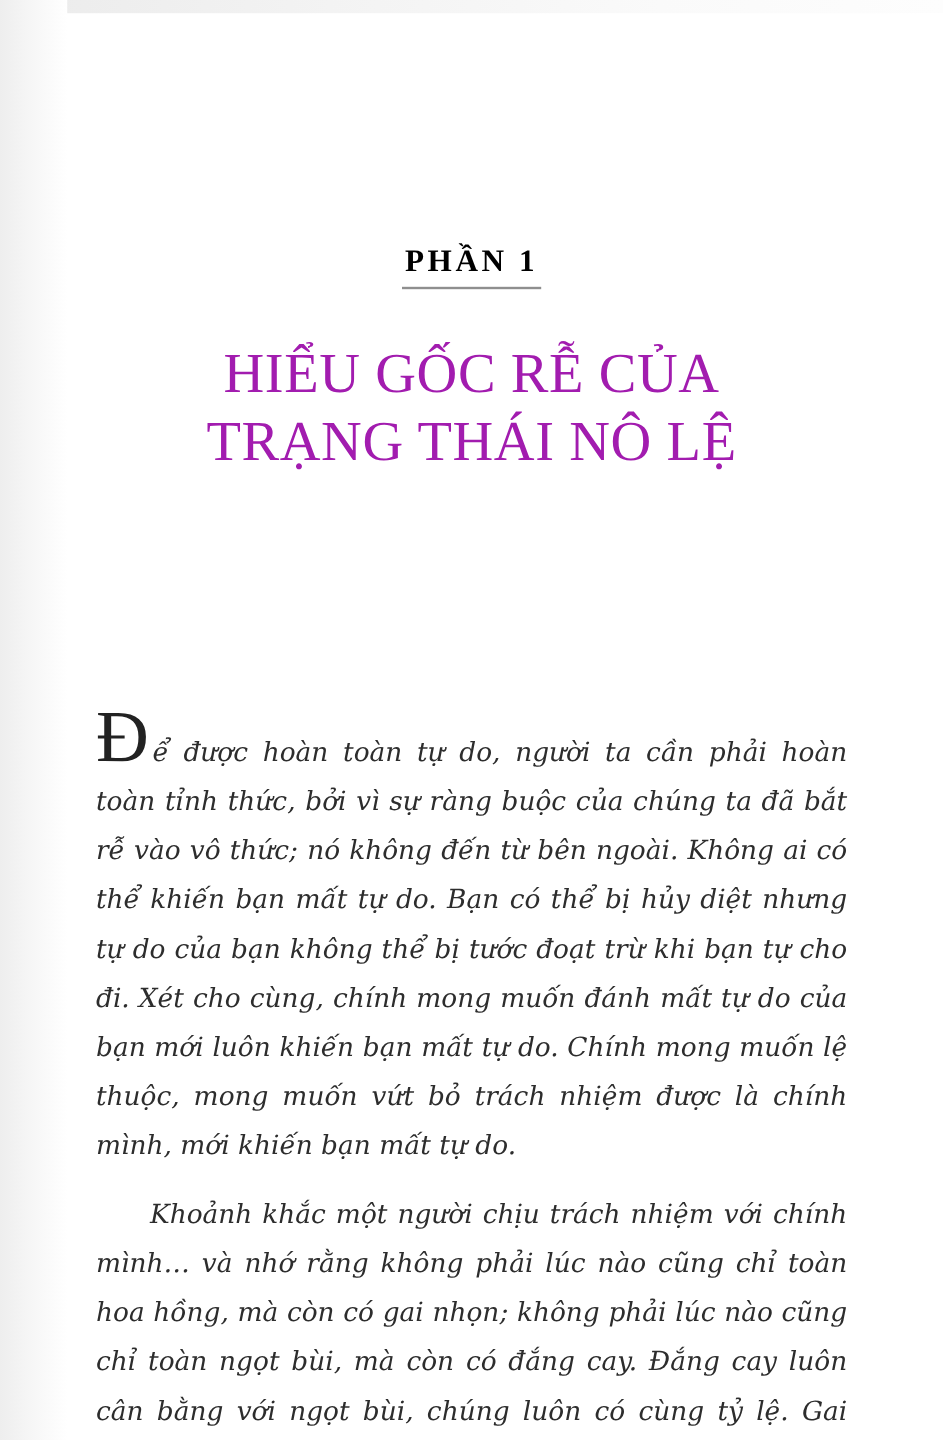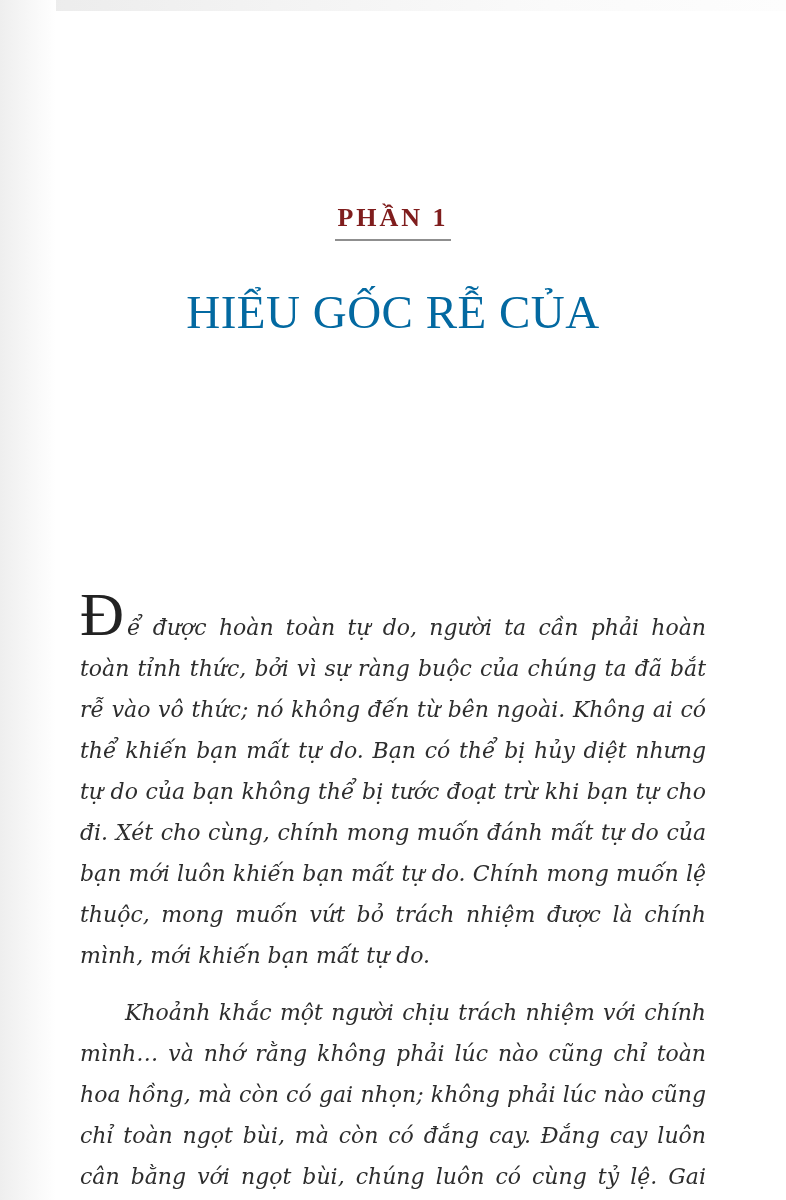"PHẦN 1" .part-label { color: #7f1d1d -> #000000 }
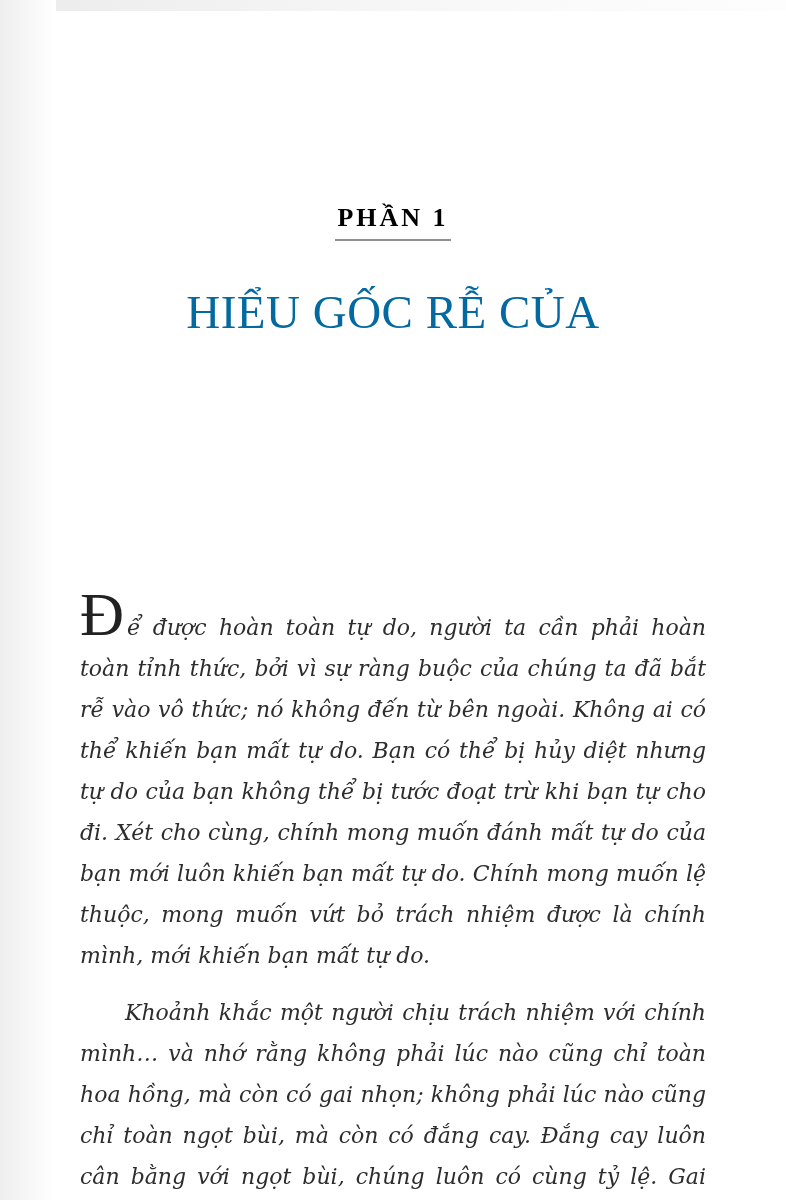"HIỂU GỐC RỄ CỦA" .chapter-title { color: #0369a1 -> #a21caf }
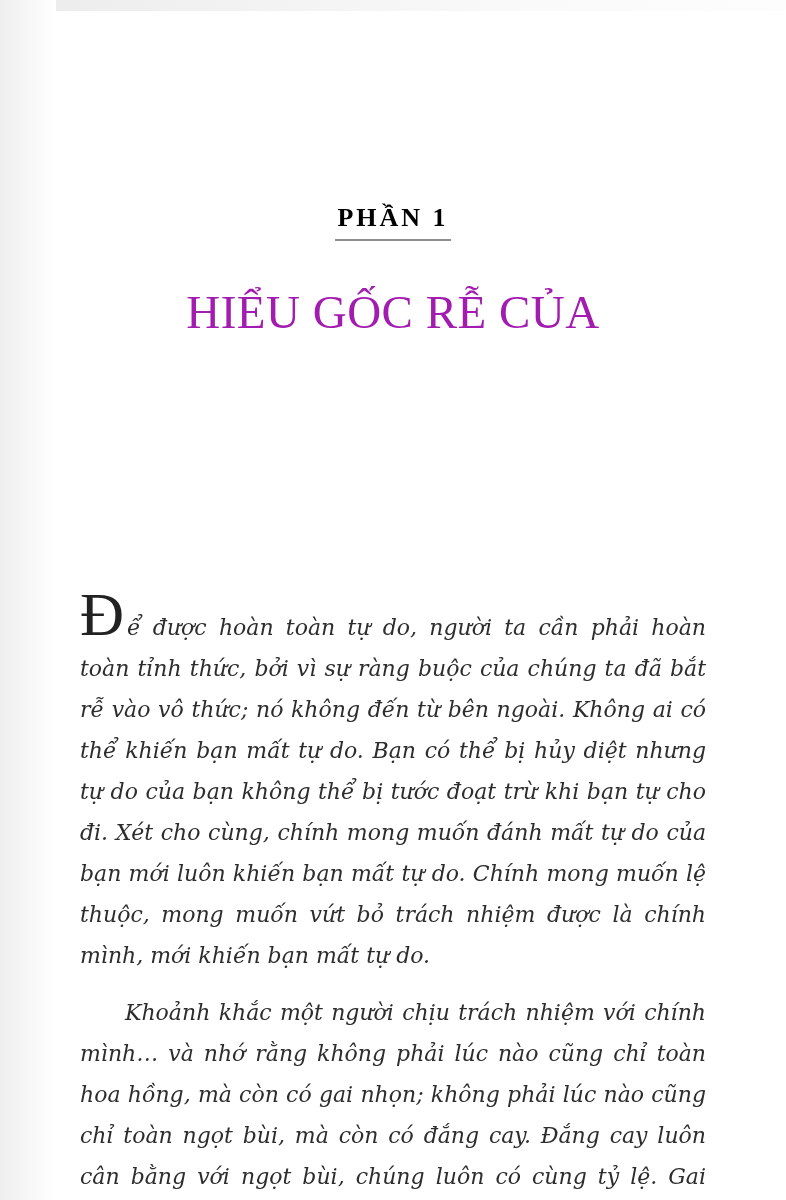"TRẠNG THÁI NÔ LỆ" span.title-line { html: none -> <span>TRẠNG THÁI NÔ LỆ</span> }
